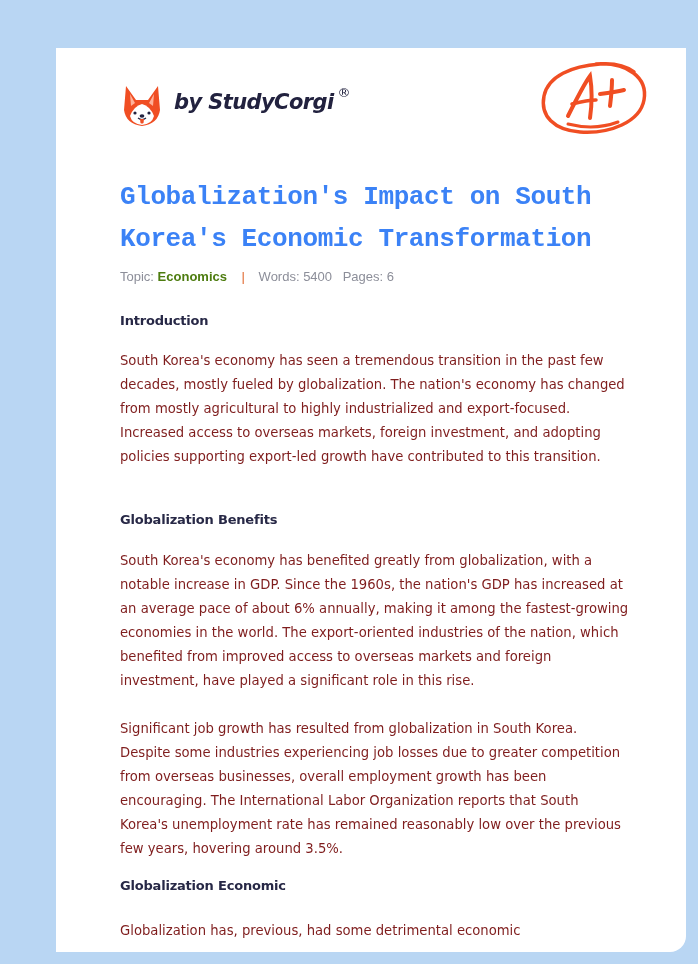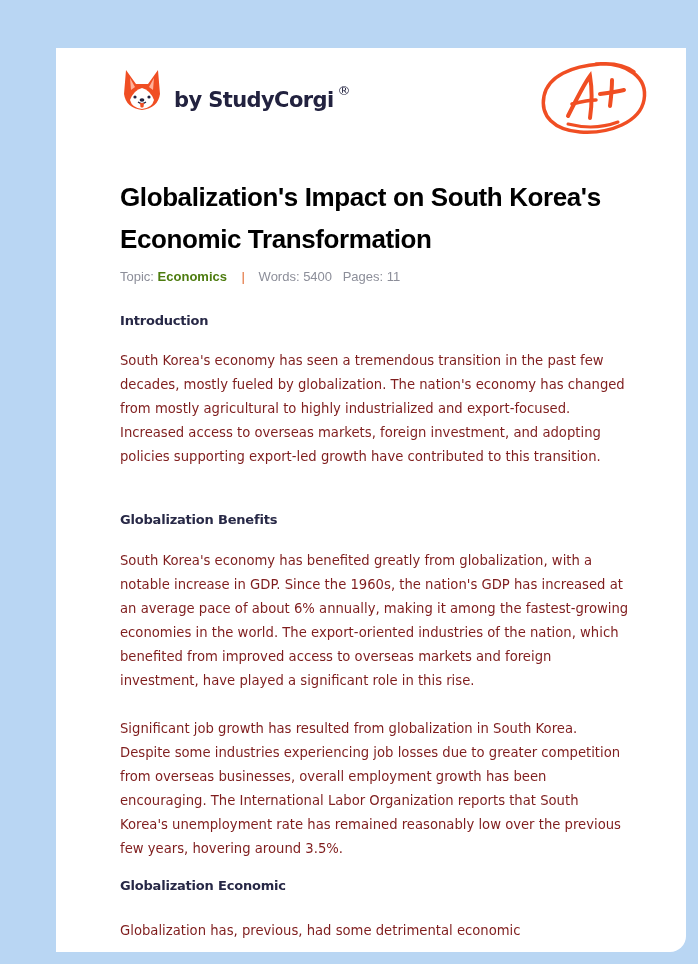"by StudyCorgi ®" .logo { align-items: flex-end -> flex-start; font-style: none -> italic; top: 20px -> 36px }
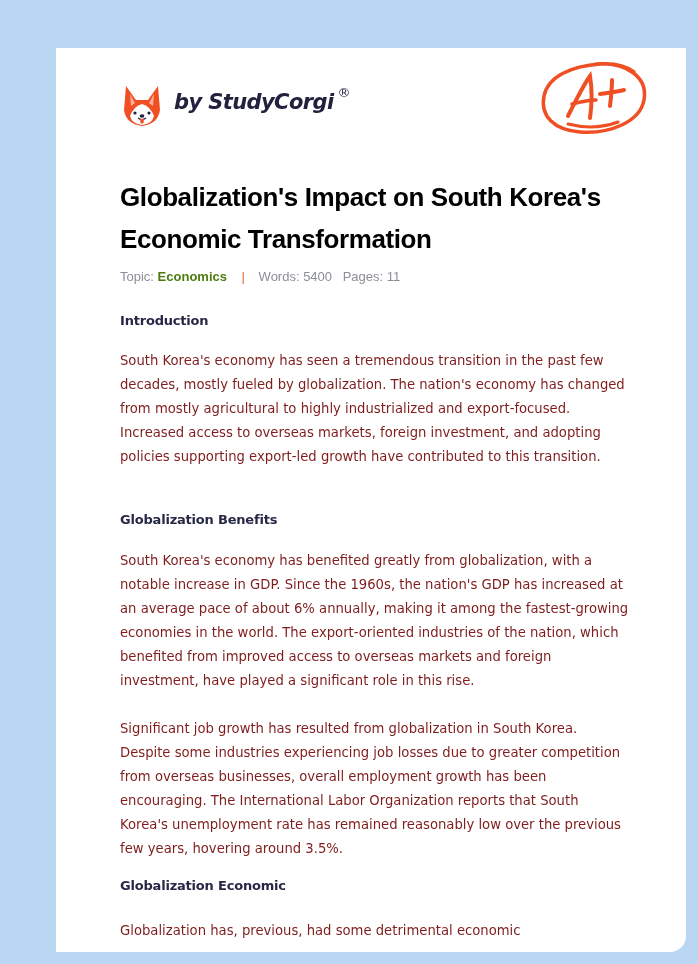"Globalization's Impact on South Korea's" .title { color: #000000 -> #3b82f6; font-family: Liberation Sans, sans-serif -> Liberation Mono, monospace }
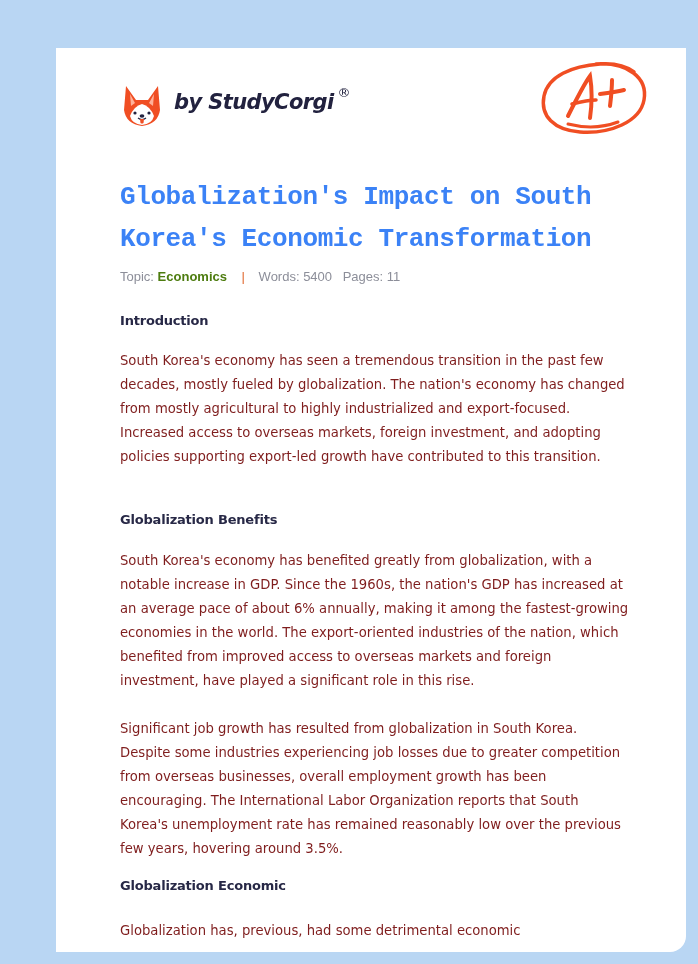"Pages: 11" span.pages { text: 11 -> 6 }
